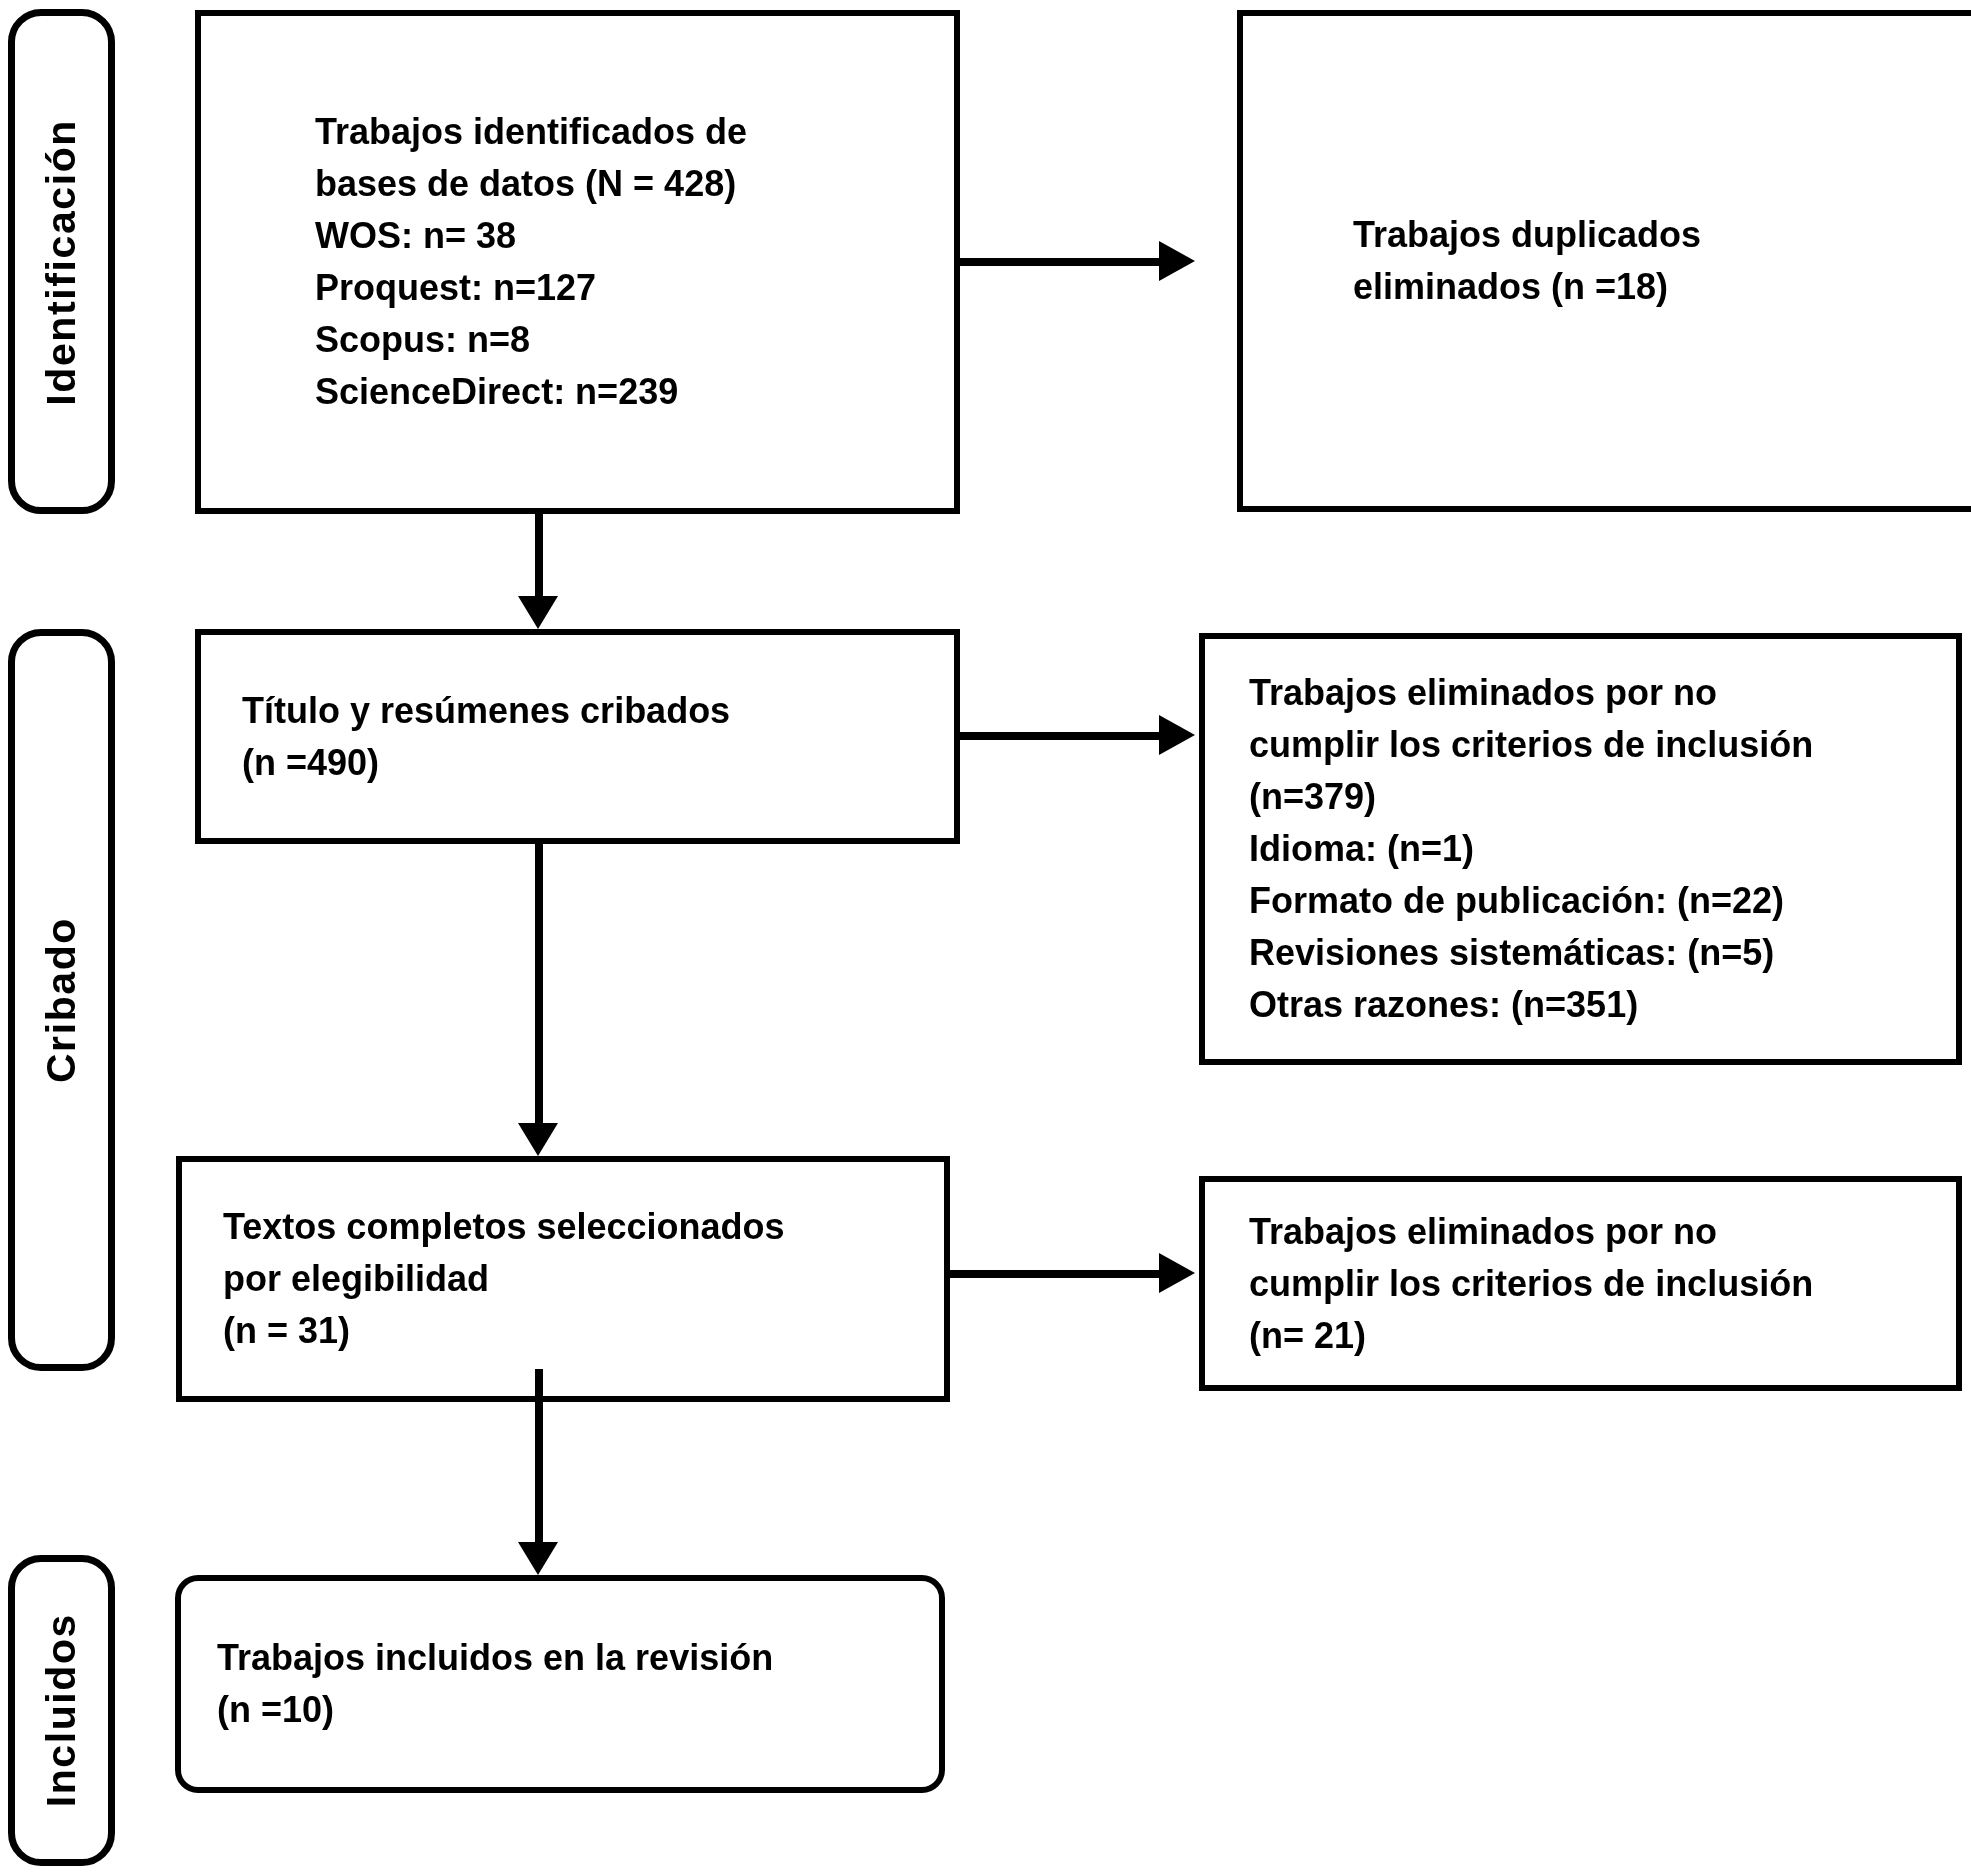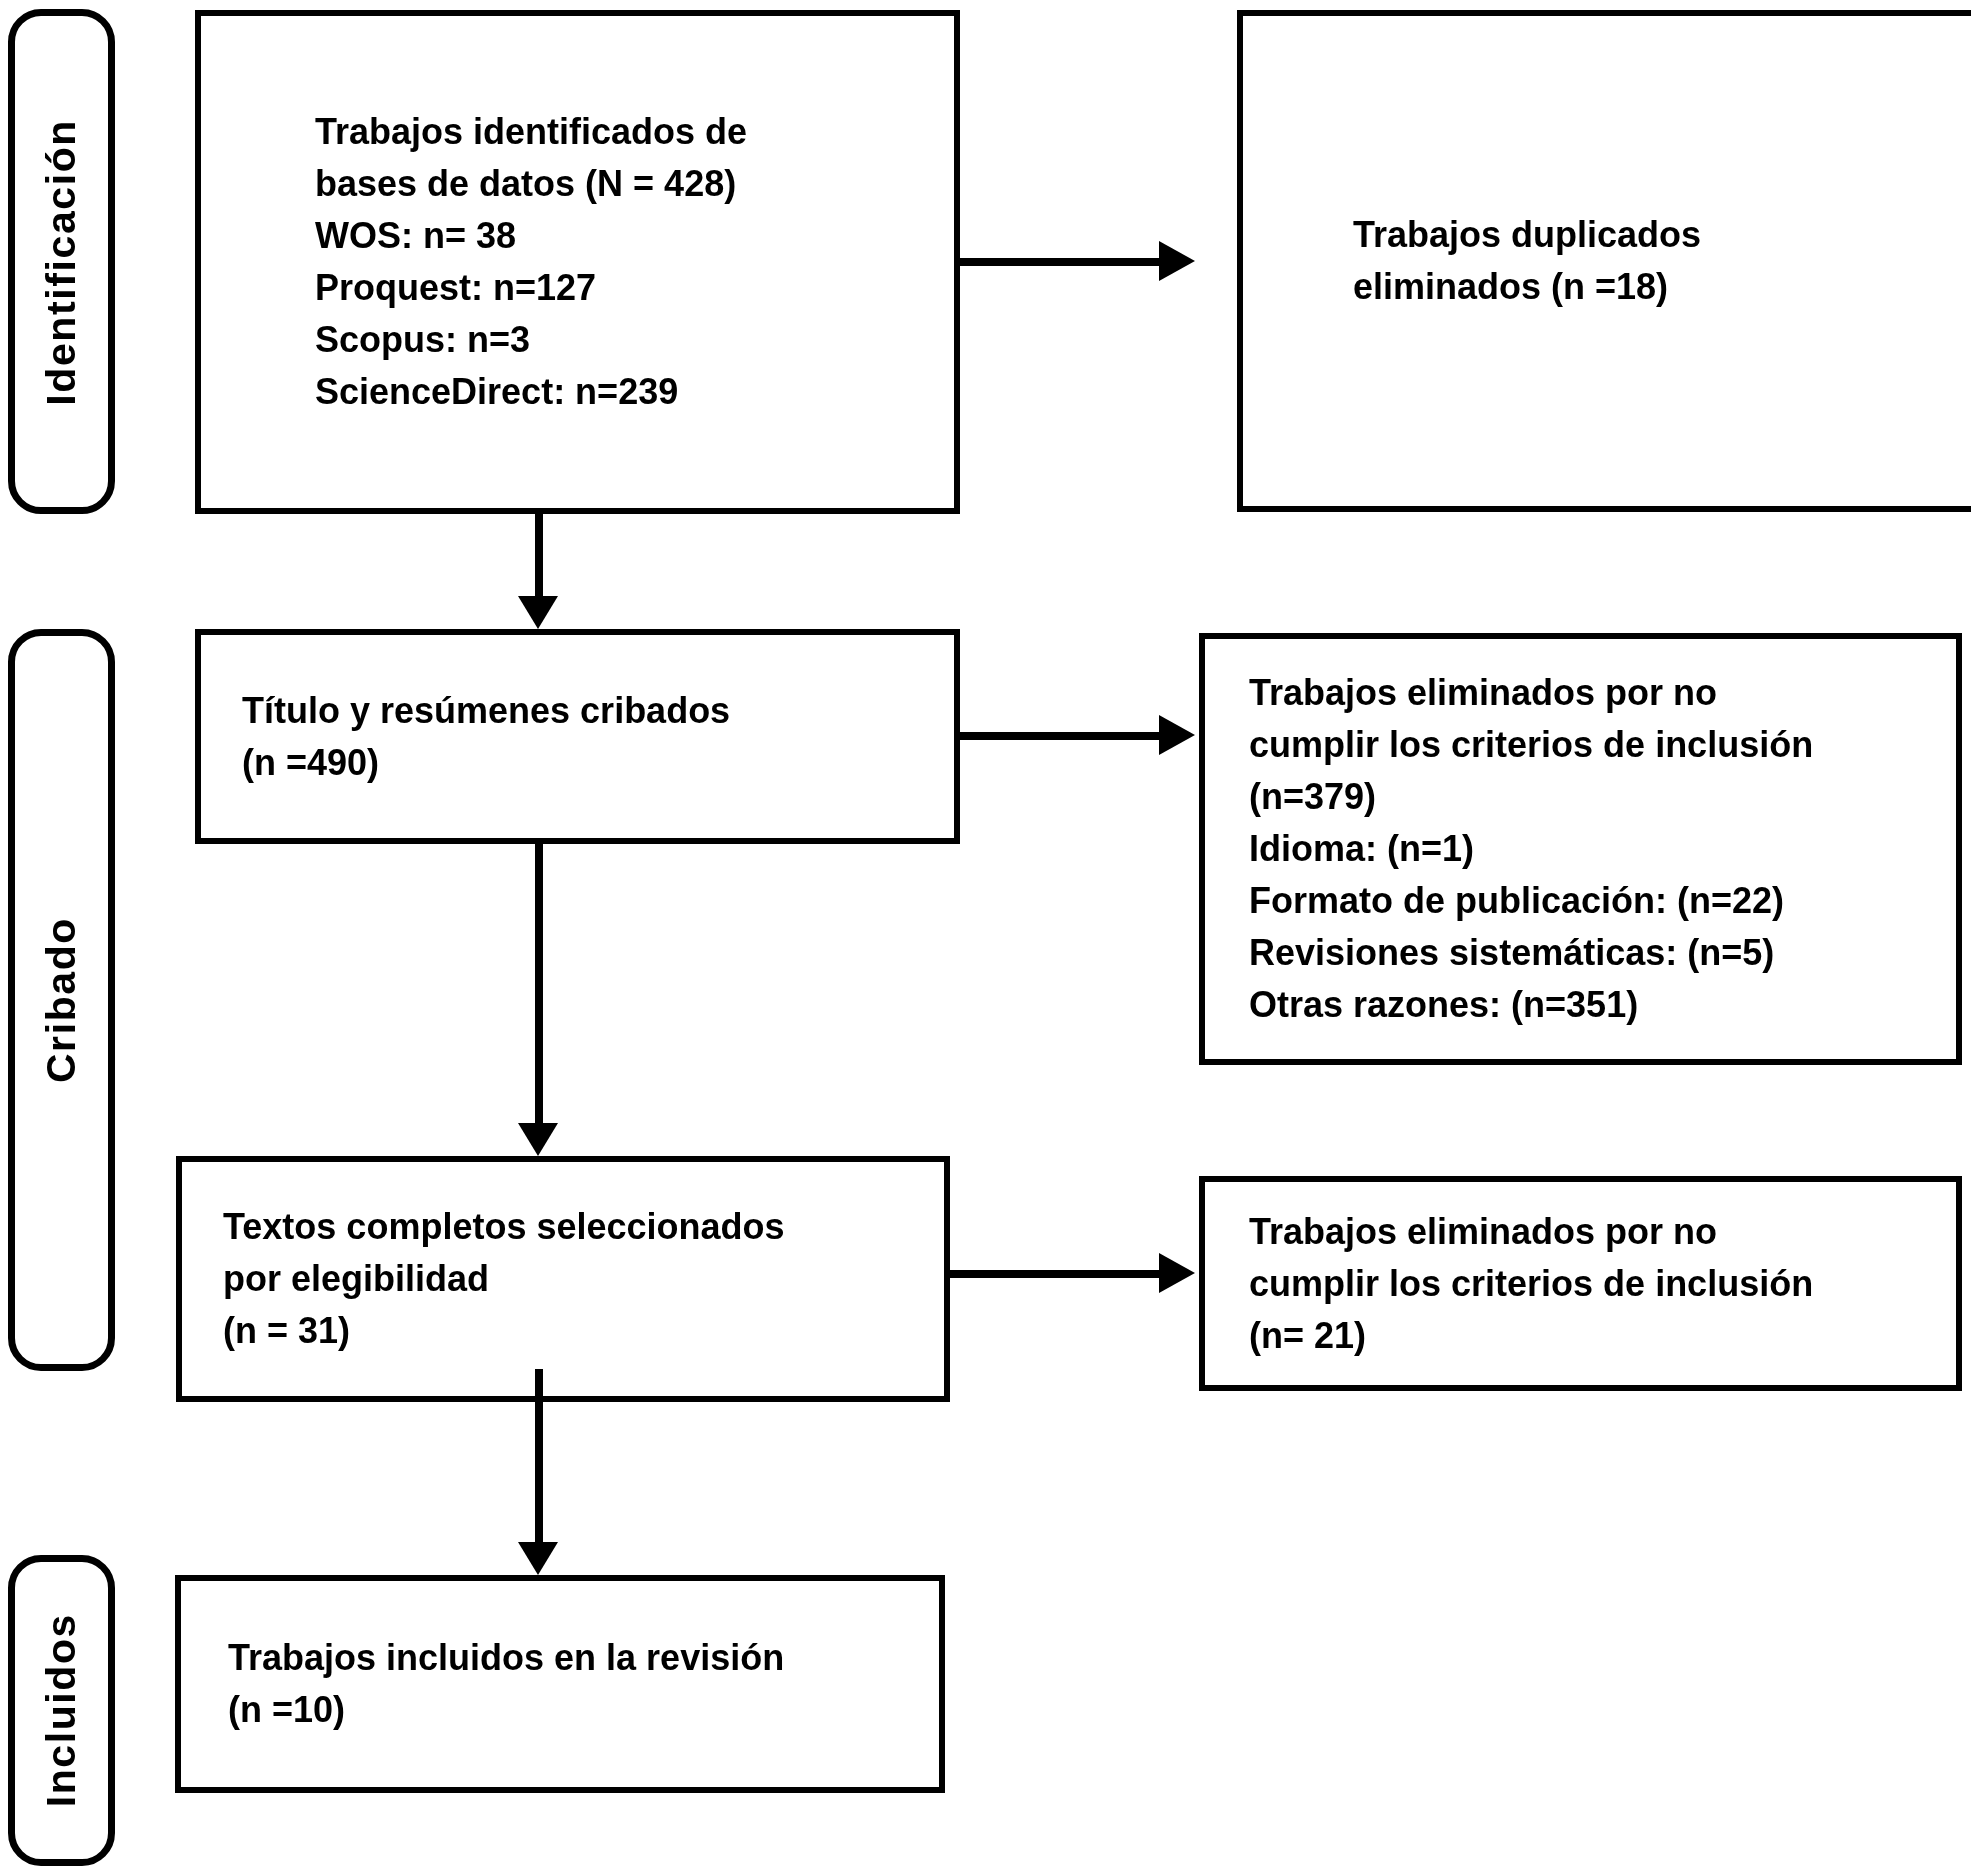"Scopus: n=3" div.line { text: 3 -> 8 }
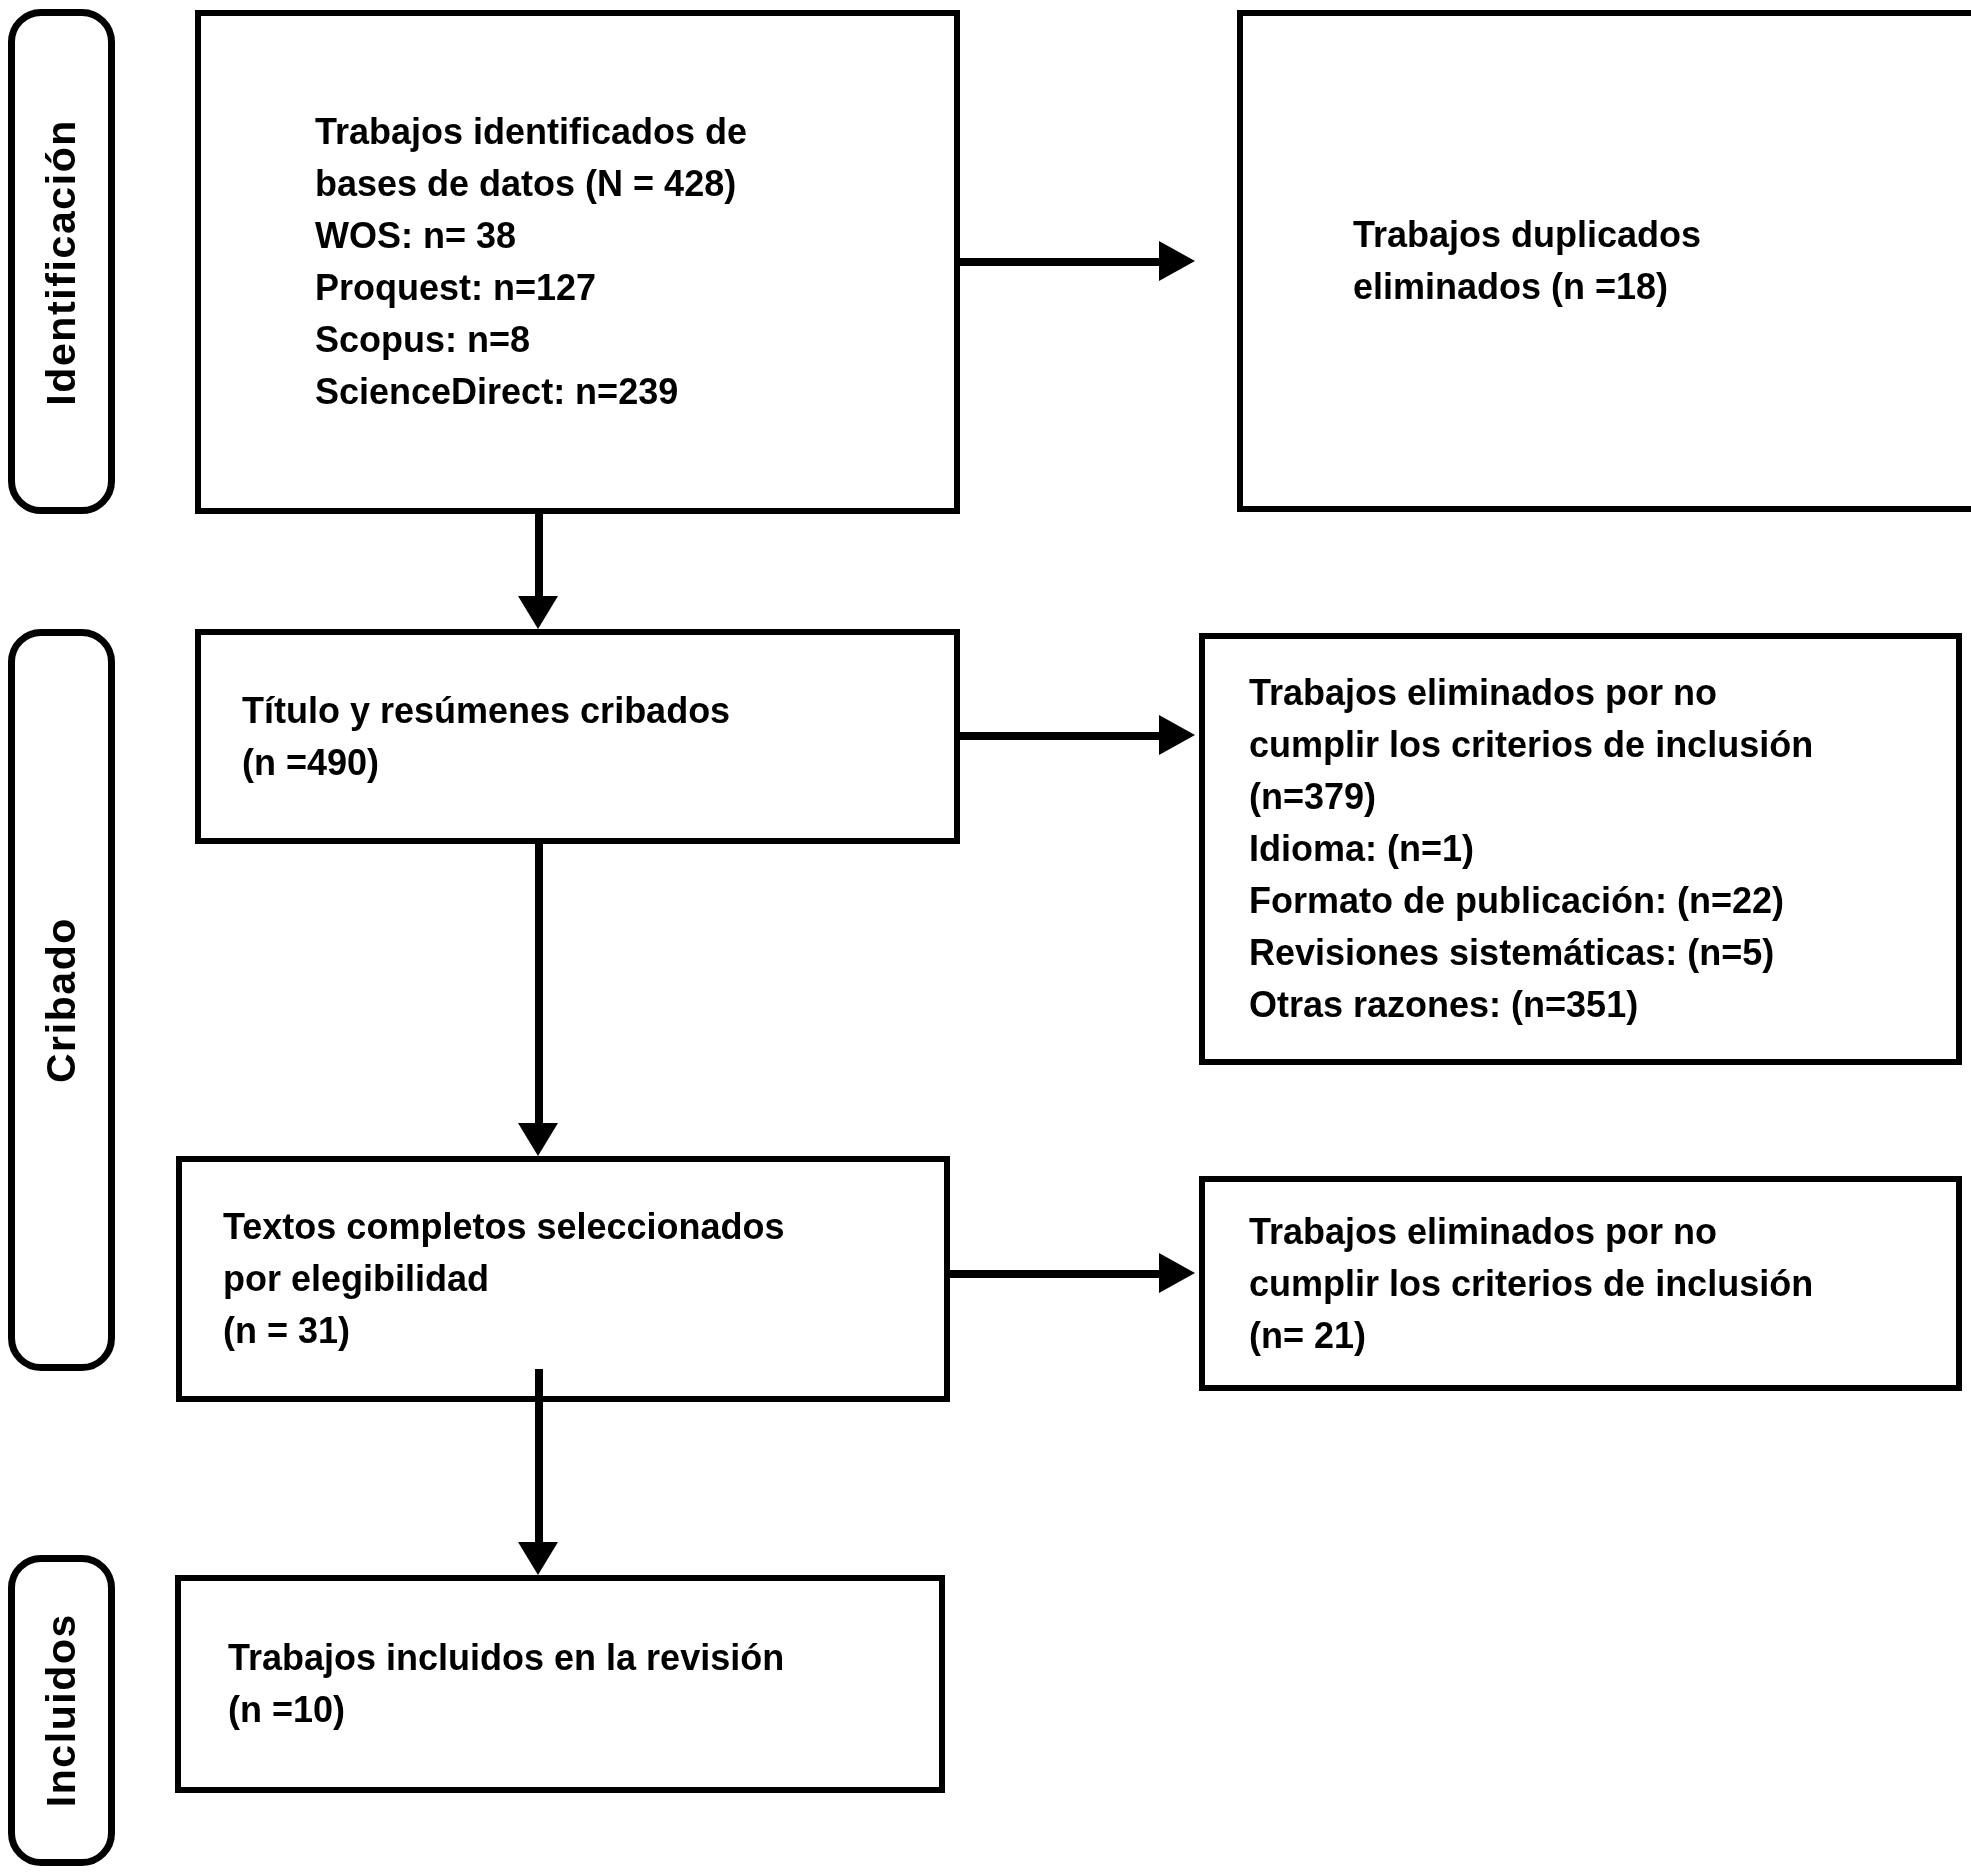"Trabajos incluidos en la revisión" div.box { border-radius: none -> 23px; padding-left: 47px -> 36px }
